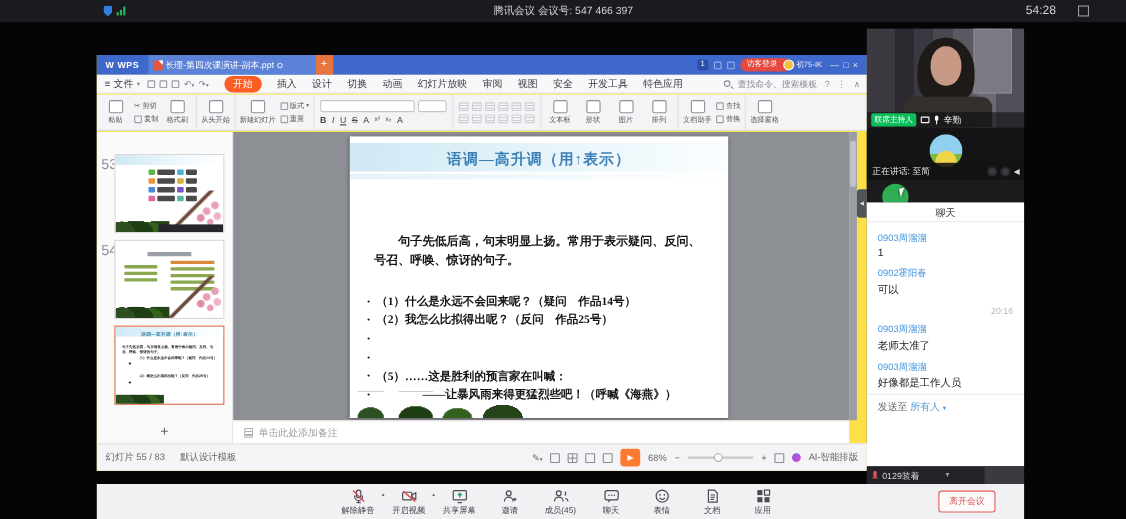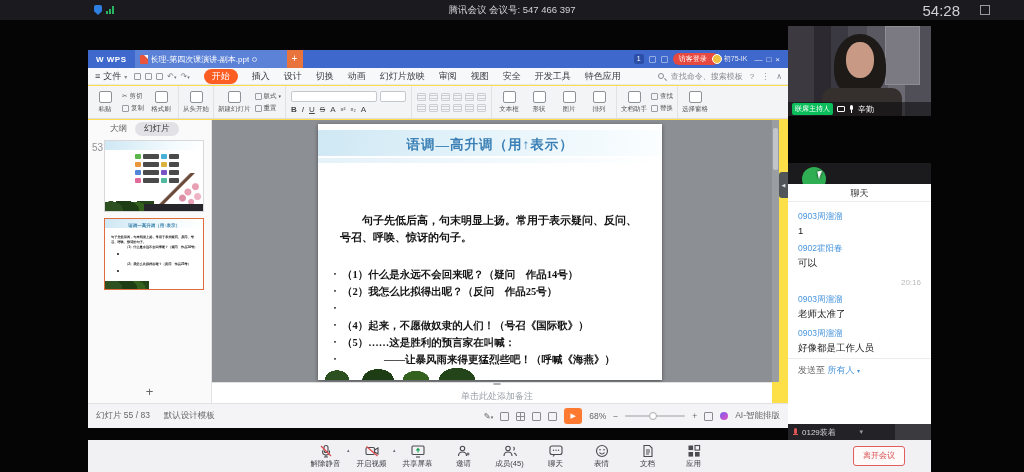"54:28" .topbar .time { font-size: 15px -> 11px }
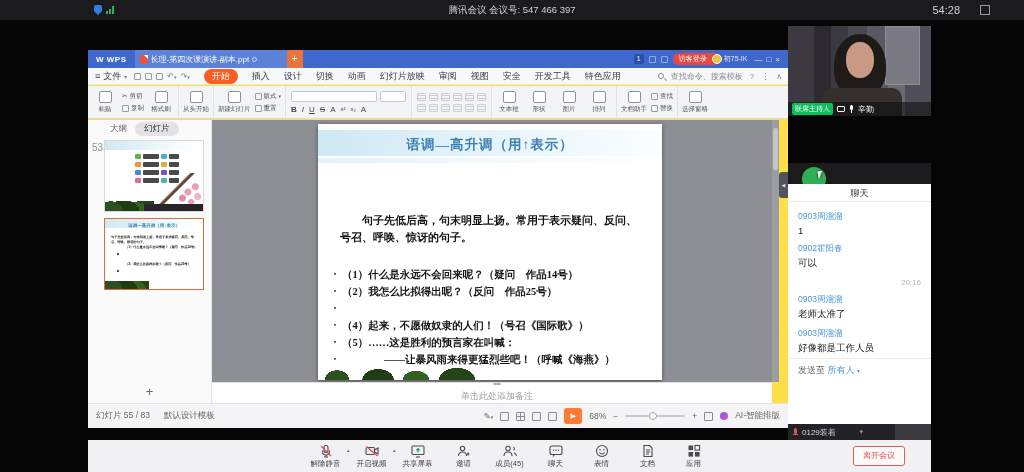"大纲" div.lp-head { html: <div> <span>大纲</span> <span>幻灯片</span> </div> -> none }
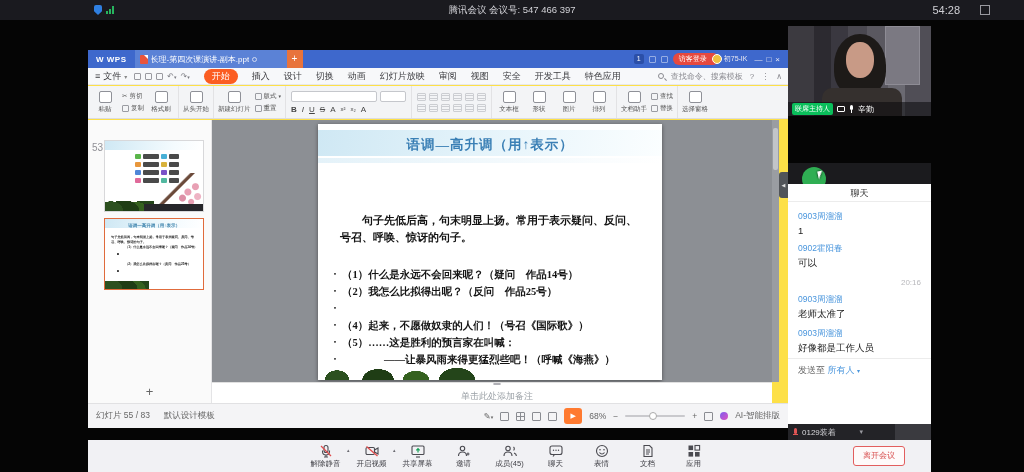"53" .thumb-num { font-size: 10px -> 13px }
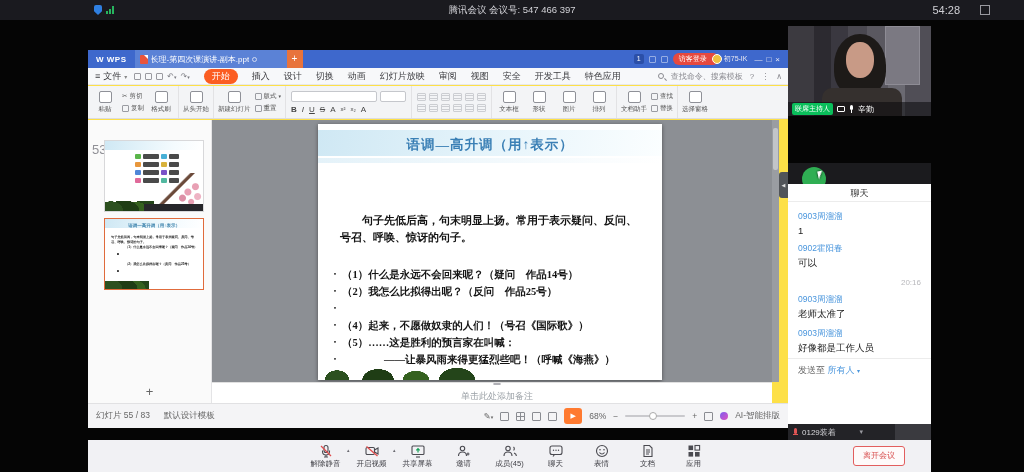"正在讲话: 至简" div.tile2 { html: none -> <div> <div></div> <div> <span>正在讲话: 至简</span> <span> <span></span> <span></span> <span>◀</span> </span> </div> </div> }
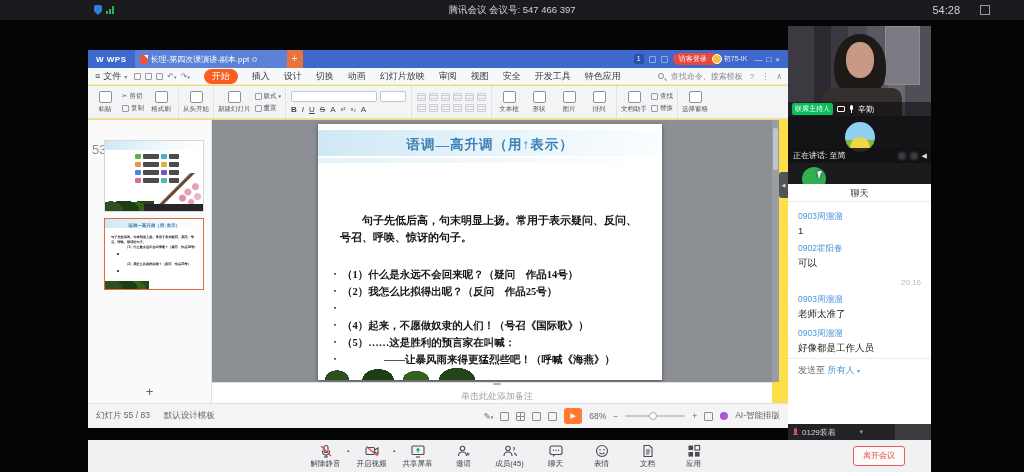"54" div.thumb-row { html: none -> <div> <span>54</span> <div> <div></div> <div> <i></i> <i></i> <i></i> </div> <div> <i></i> <i></i> <i></i> <i></i> <i></i> </div> <div></div> <div></div> </div> </div> }
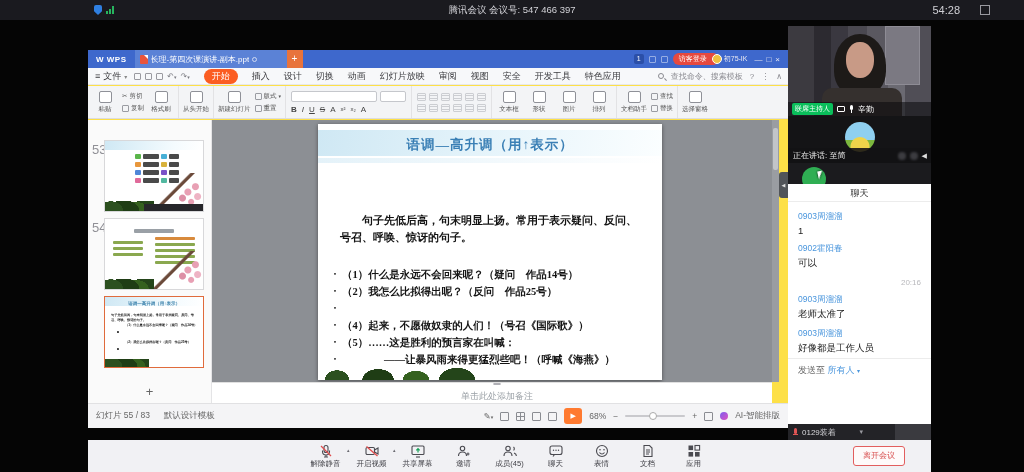"（4）起来，不愿做奴隶的人们！（号召《国际歌》）" span.txt { html: <span>（4）起来，不愿做奴隶的人们！（号召《国际歌》）</span> -> none }
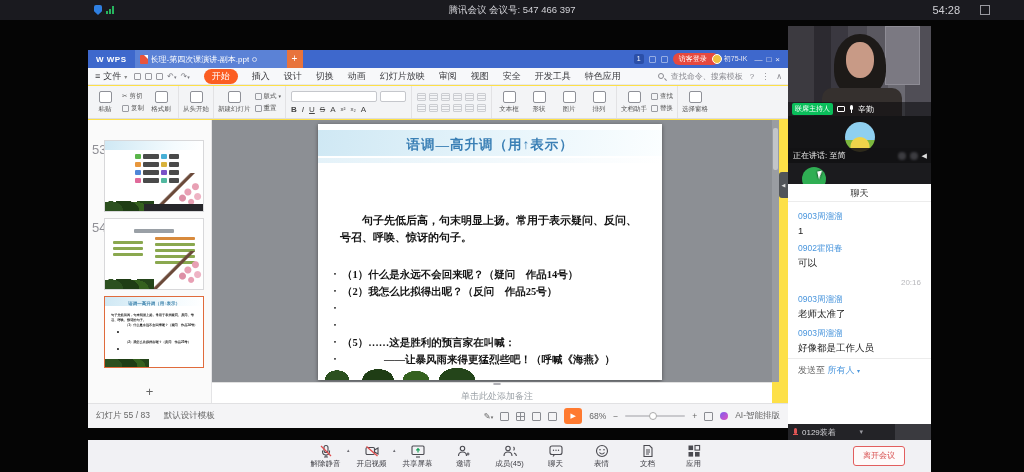"单击此处添加备注" .notesbar { flex-direction: column -> none }
